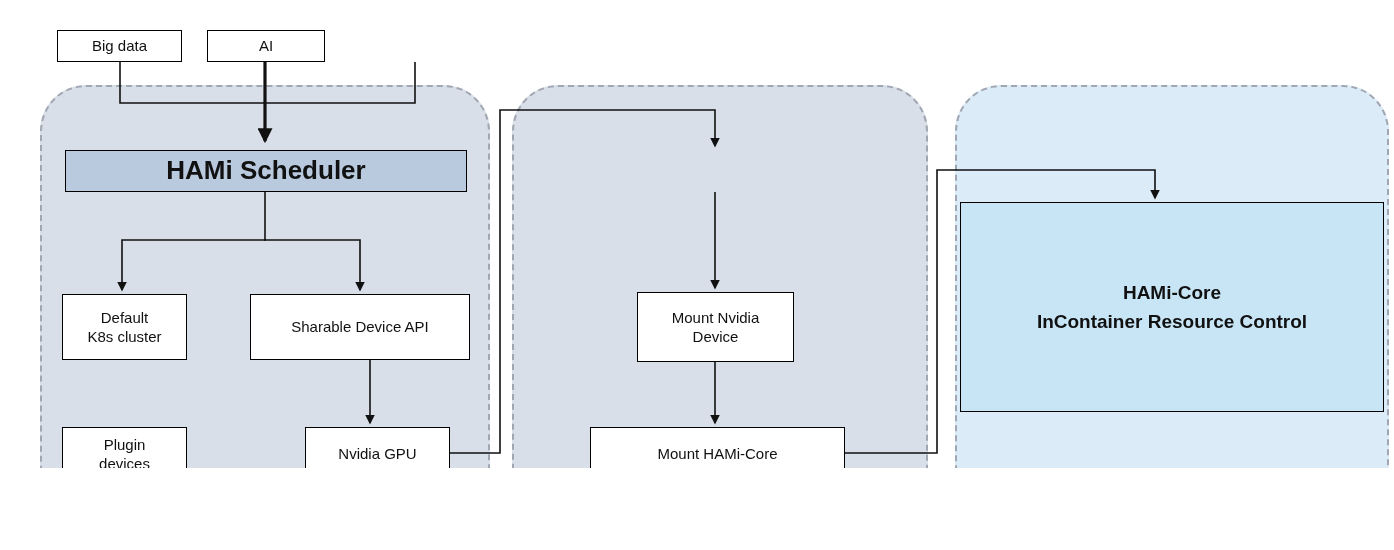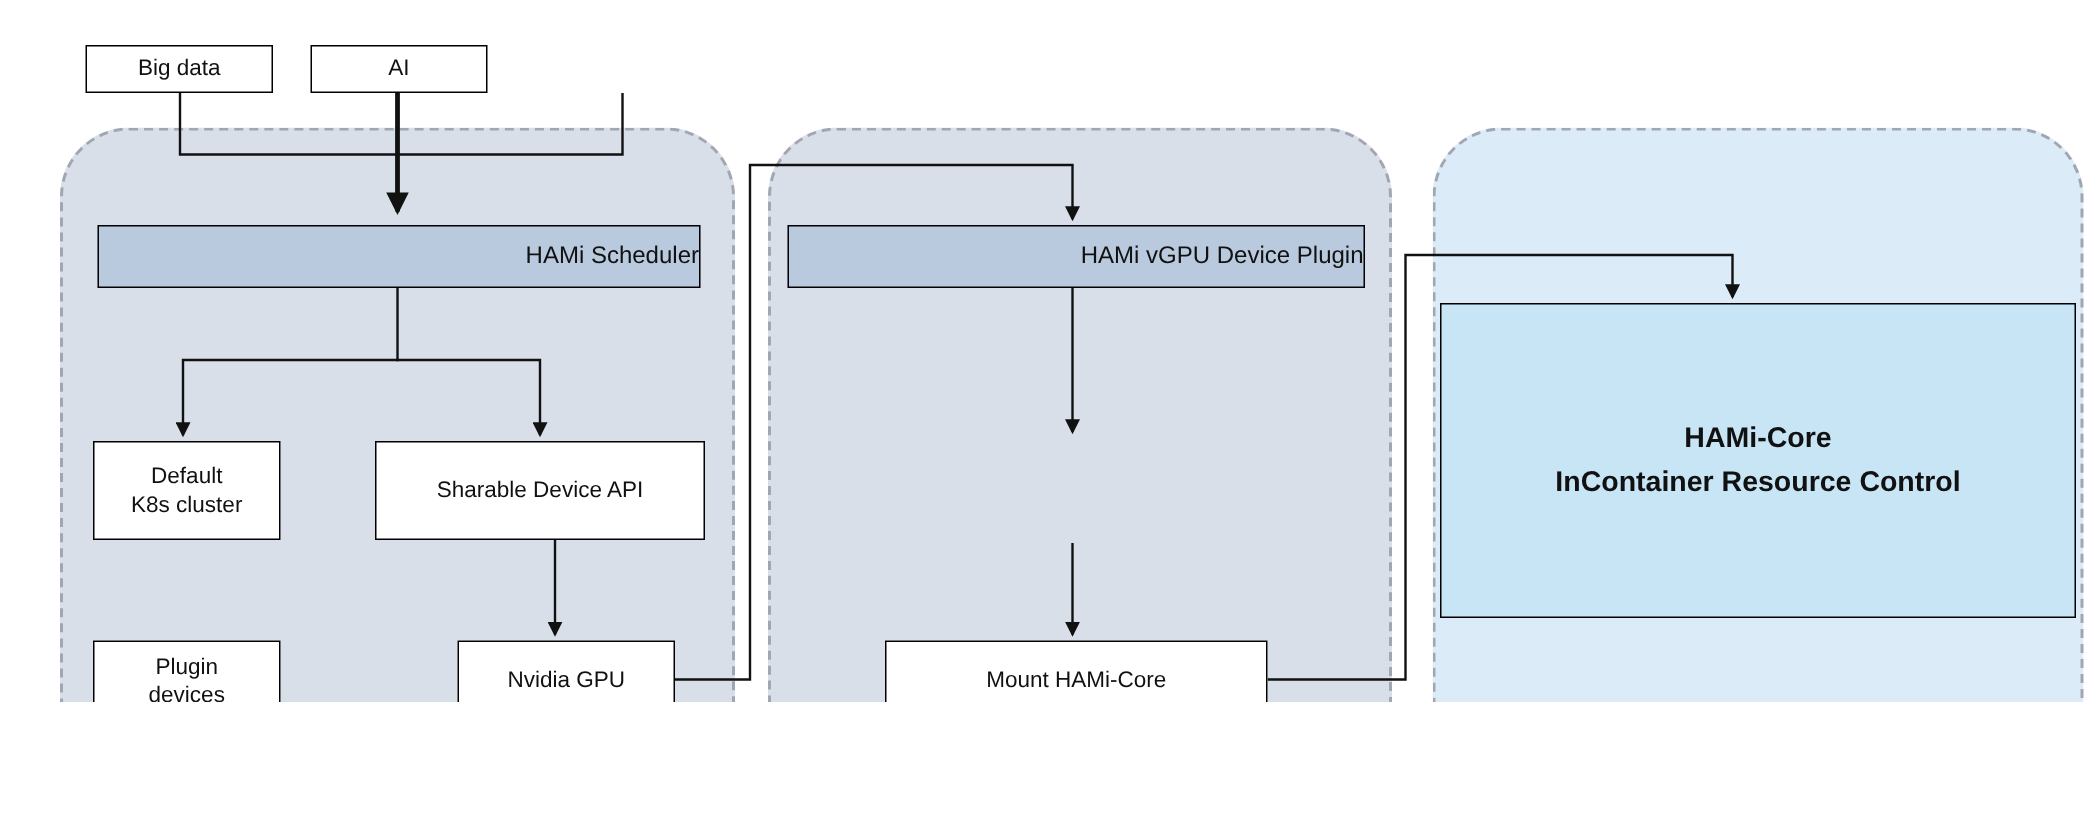"HAMi Scheduler" .box.header { align-items: flex-end -> none; font-size: 16px -> 26px; font-weight: normal -> bold }
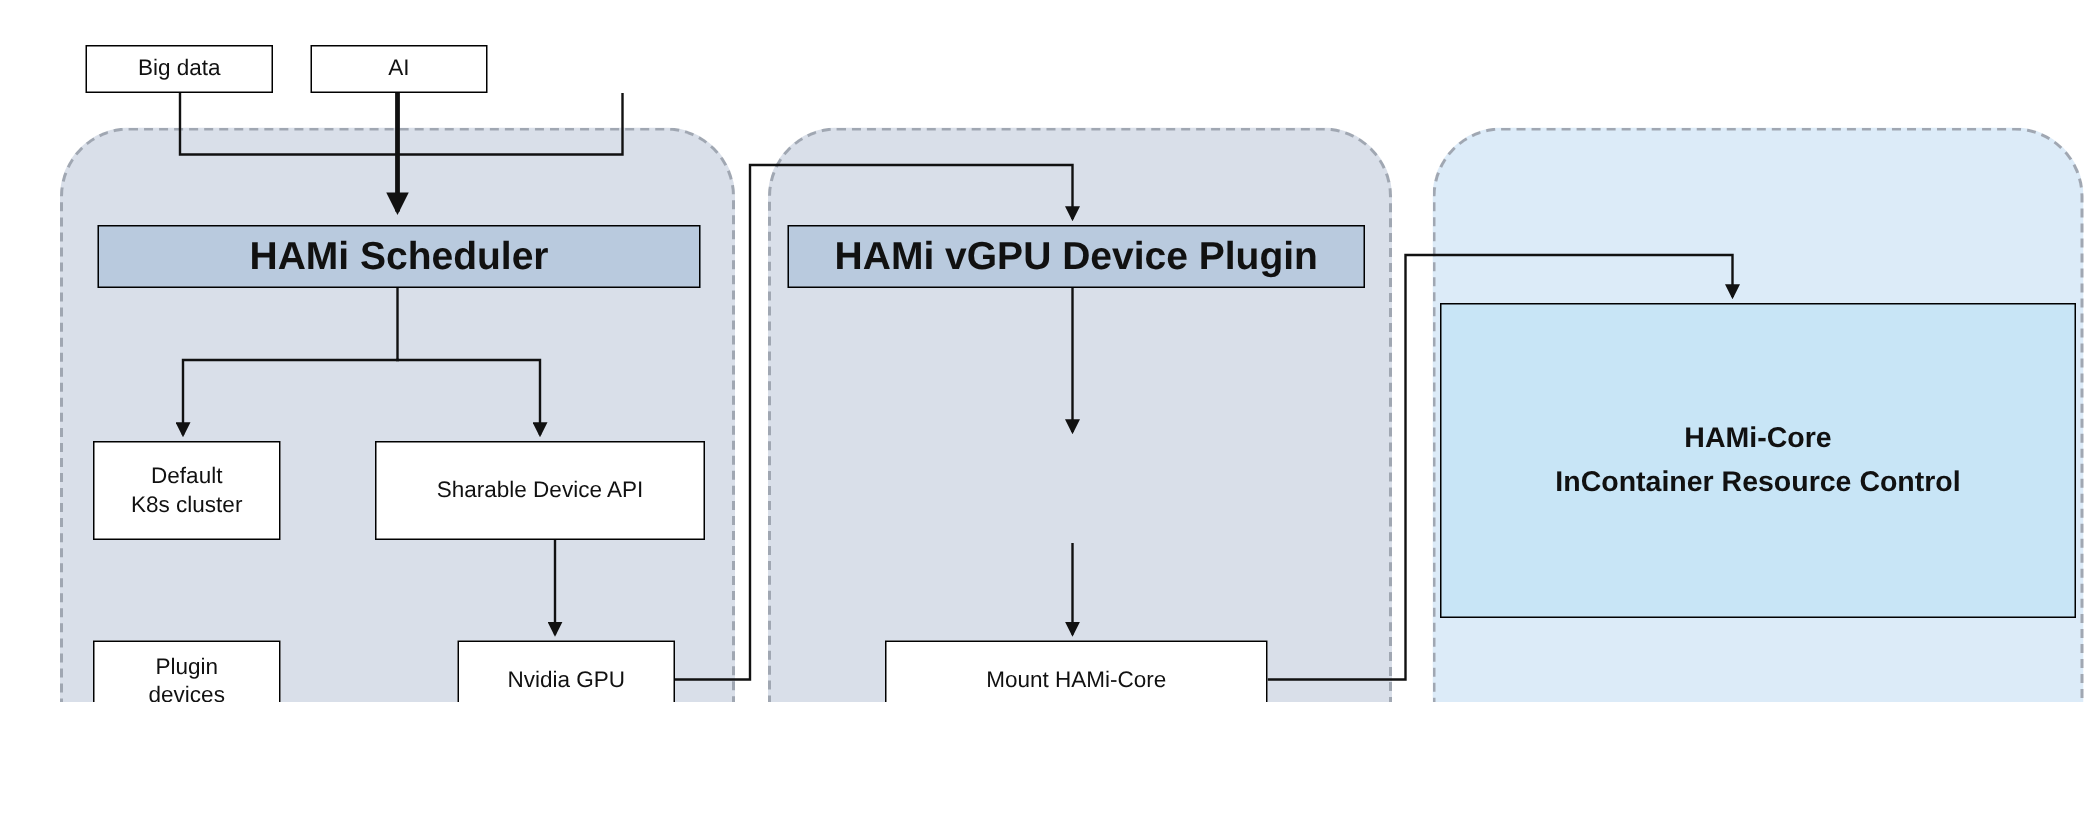"HAMi vGPU Device Plugin" div.box { html: <div> <span>HAMi vGPU Device Plugin</span> </div> -> none }
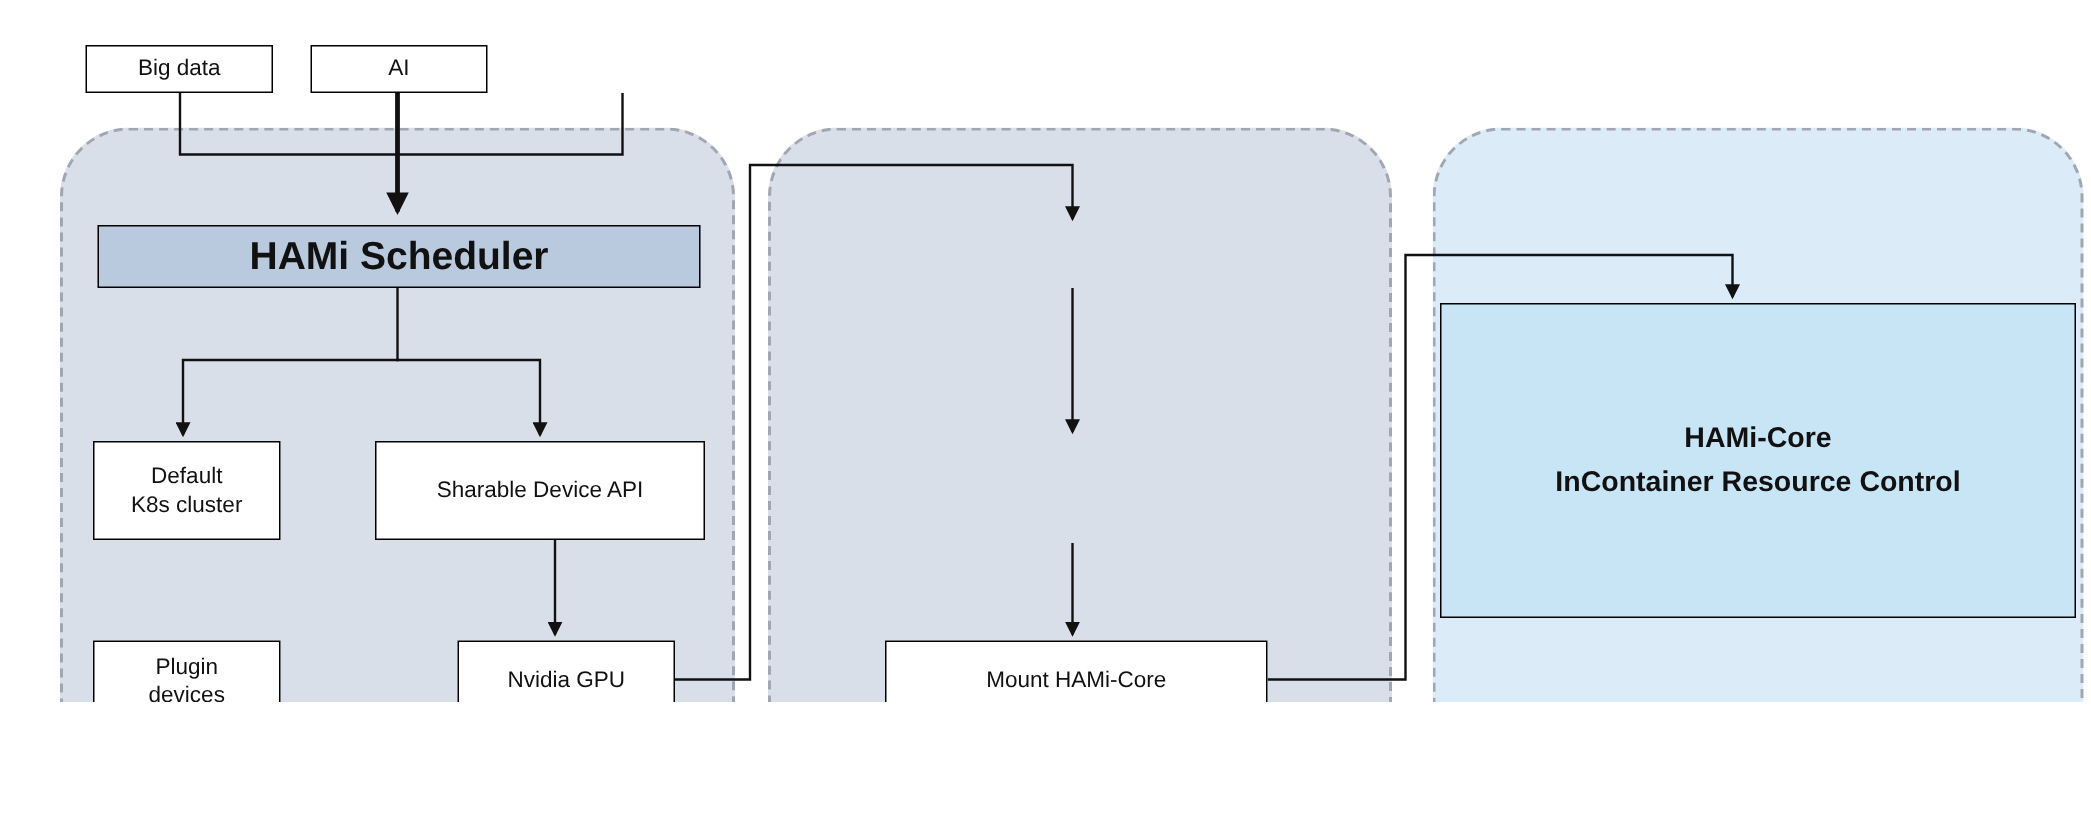"Mount Nvidia" div.box { html: none -> <div> <span>Mount Nvidia</span> <span>Device</span> </div> }
